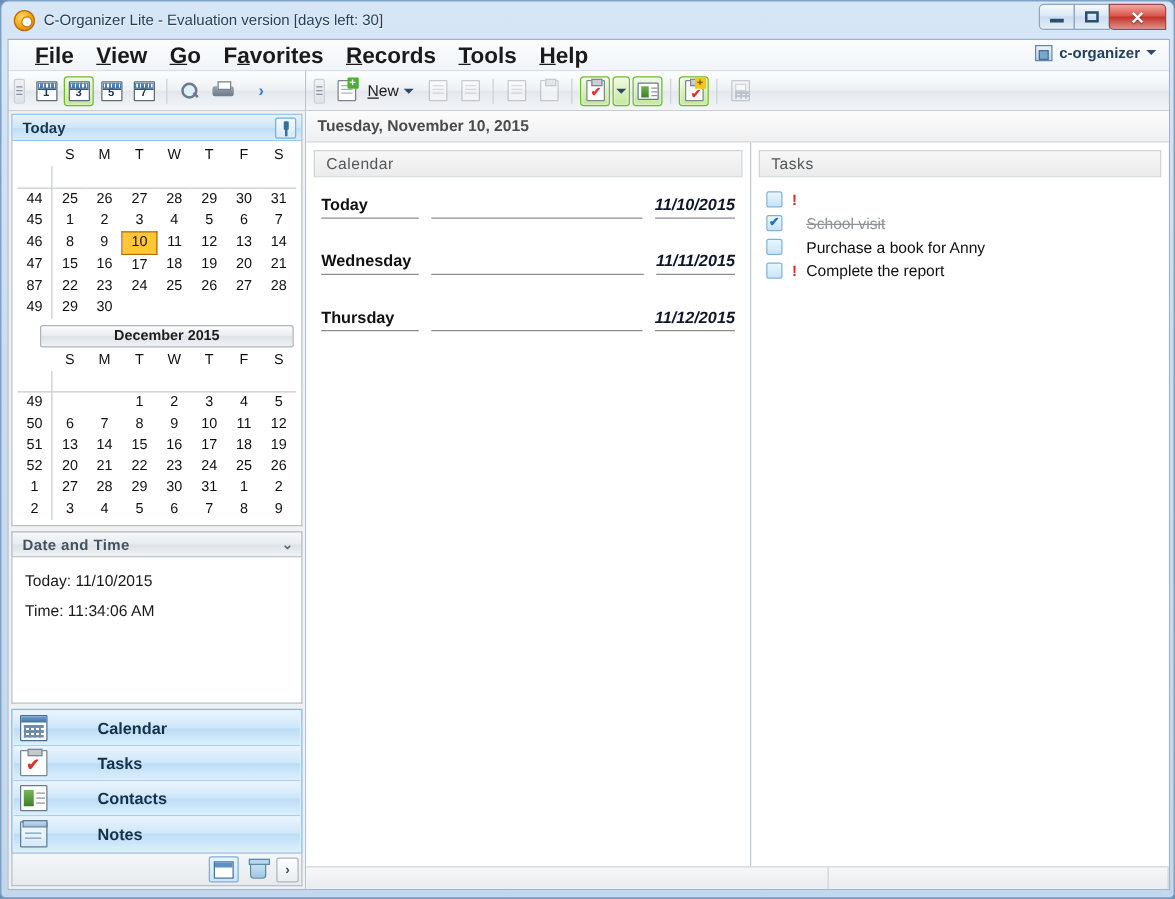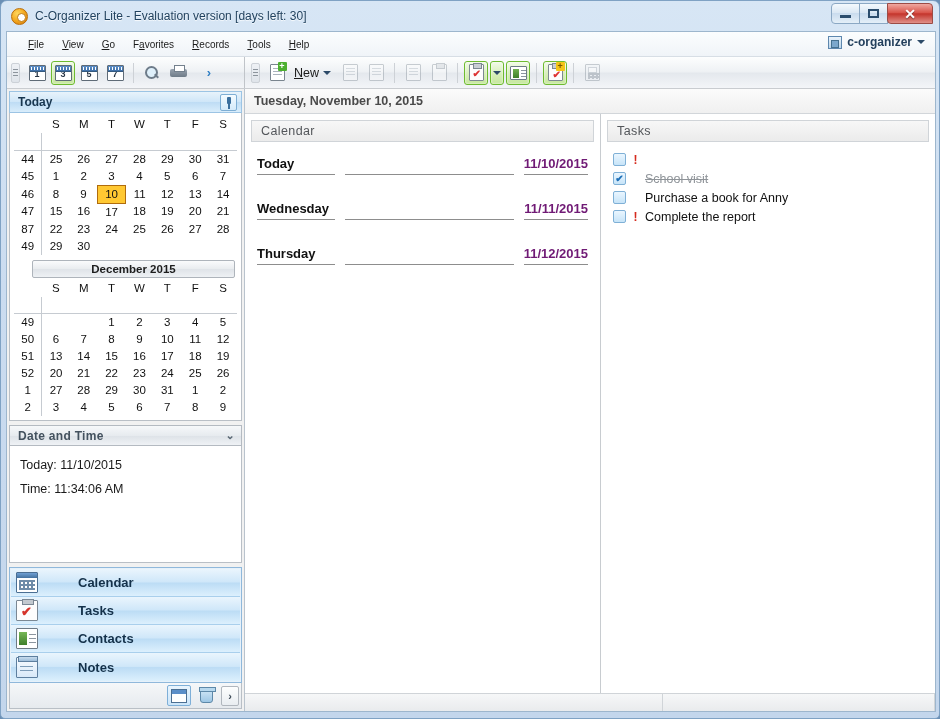"File" .menuitem { font-size: 10px -> 18px; font-weight: none -> bold }
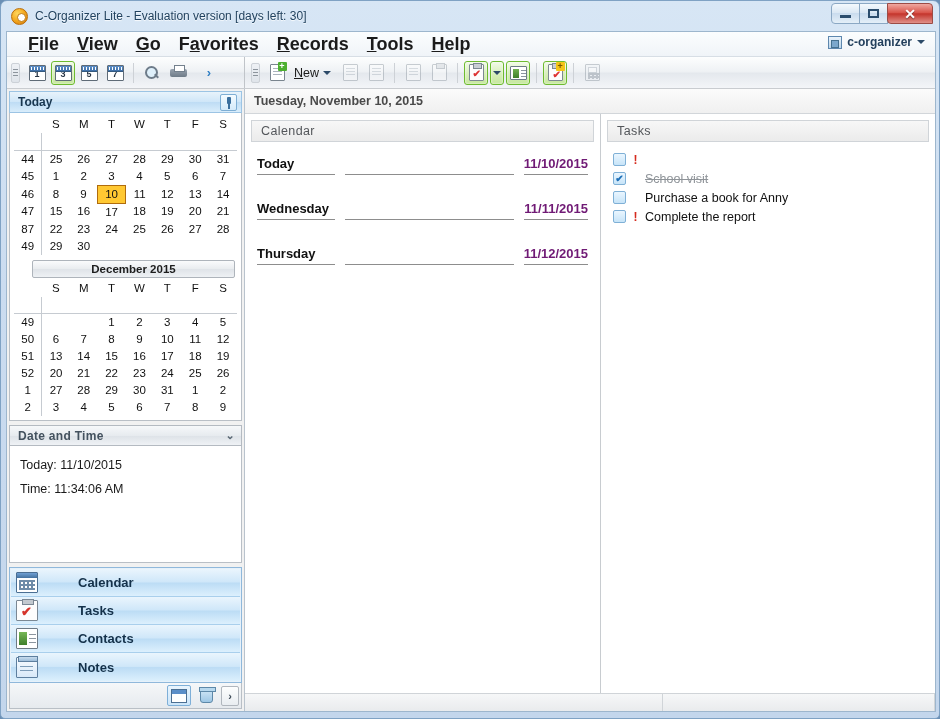"11/10/2015" .day-date { color: #701a75 -> #0f172a; font-style: none -> italic }
